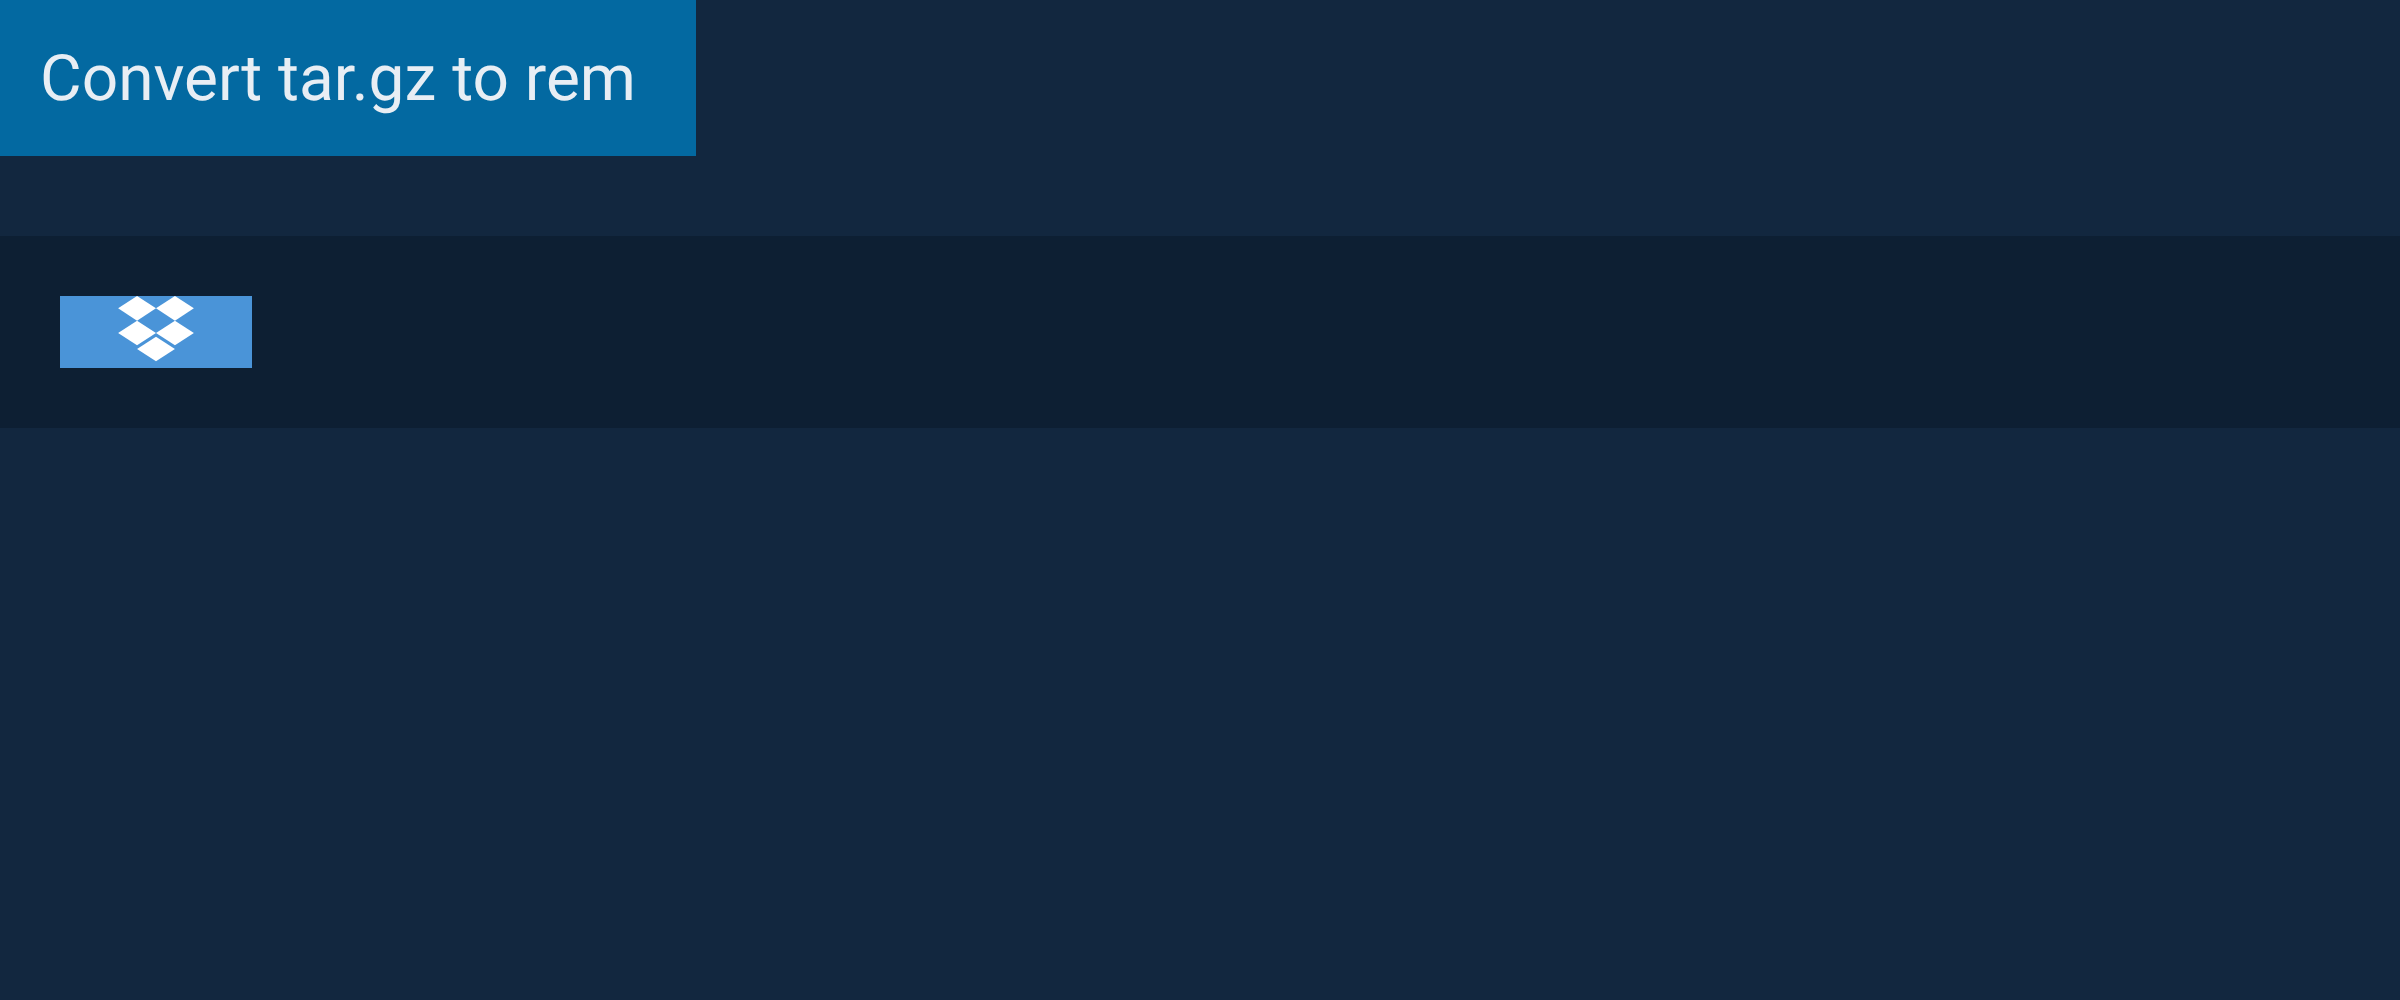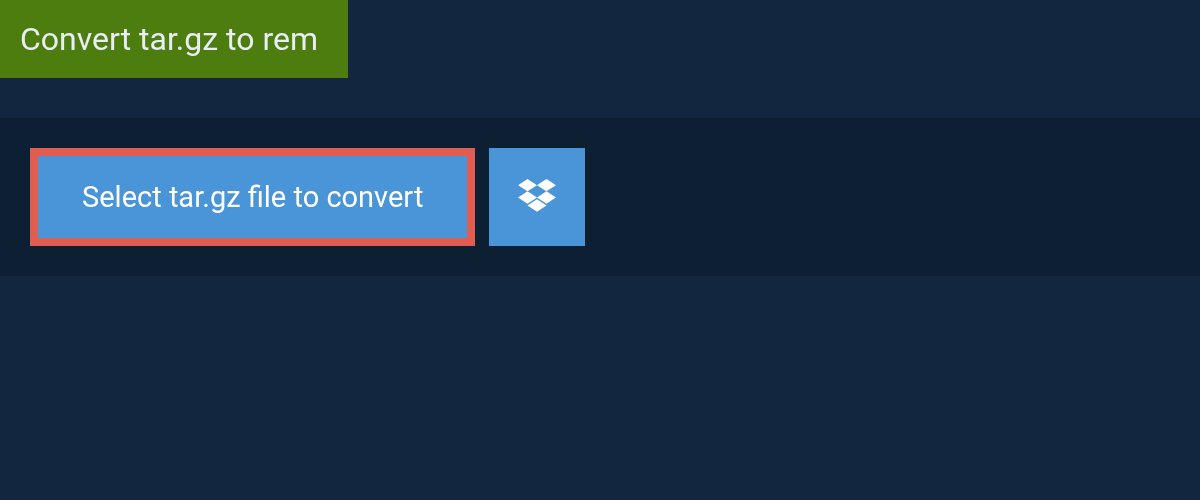"Convert tar.gz to rem" .tab-header { background: #4d7c0f -> #0369a1 }
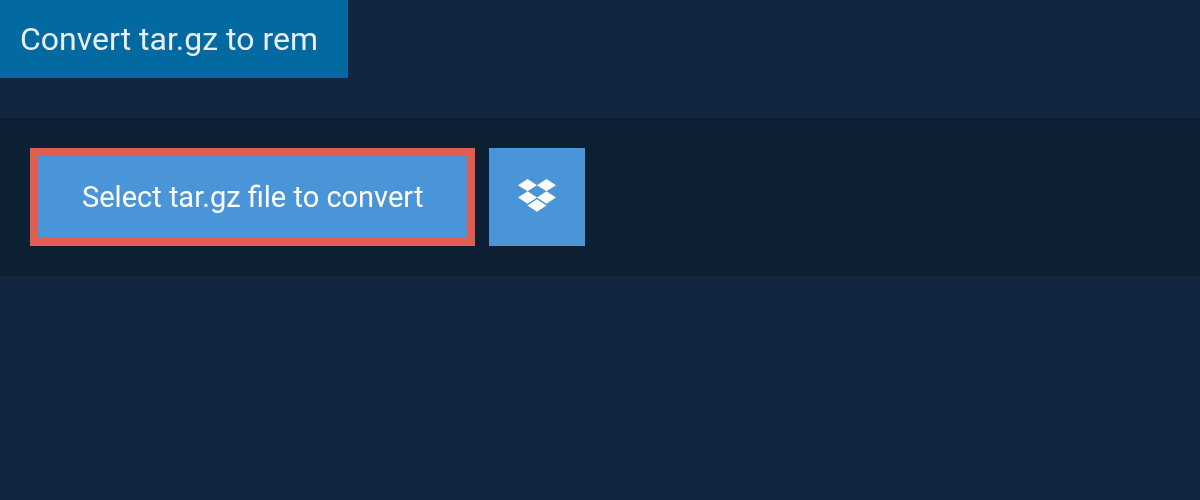"Select tar.gz file to convert" button.select-button { html: <button> <span>Select tar.gz file to convert</span> </button> -> none }
